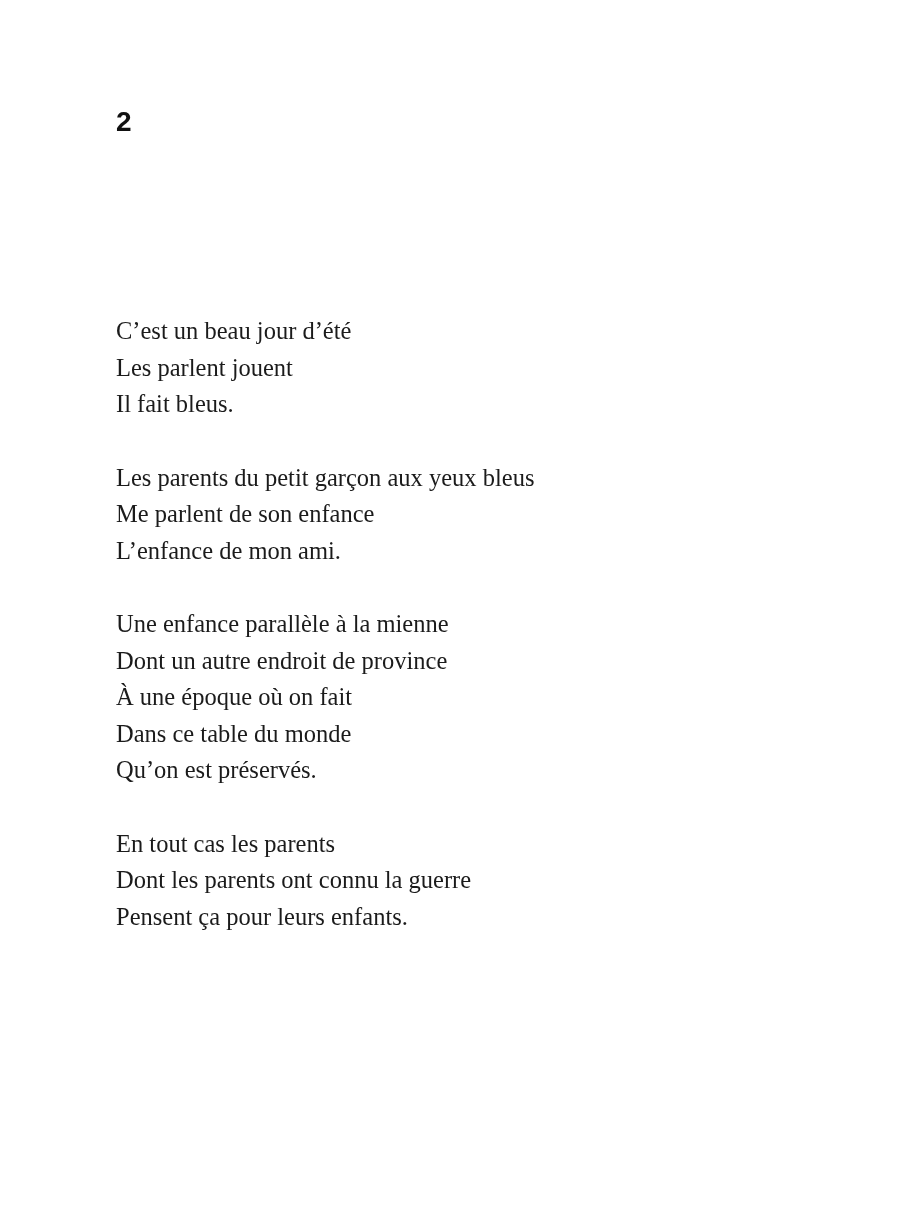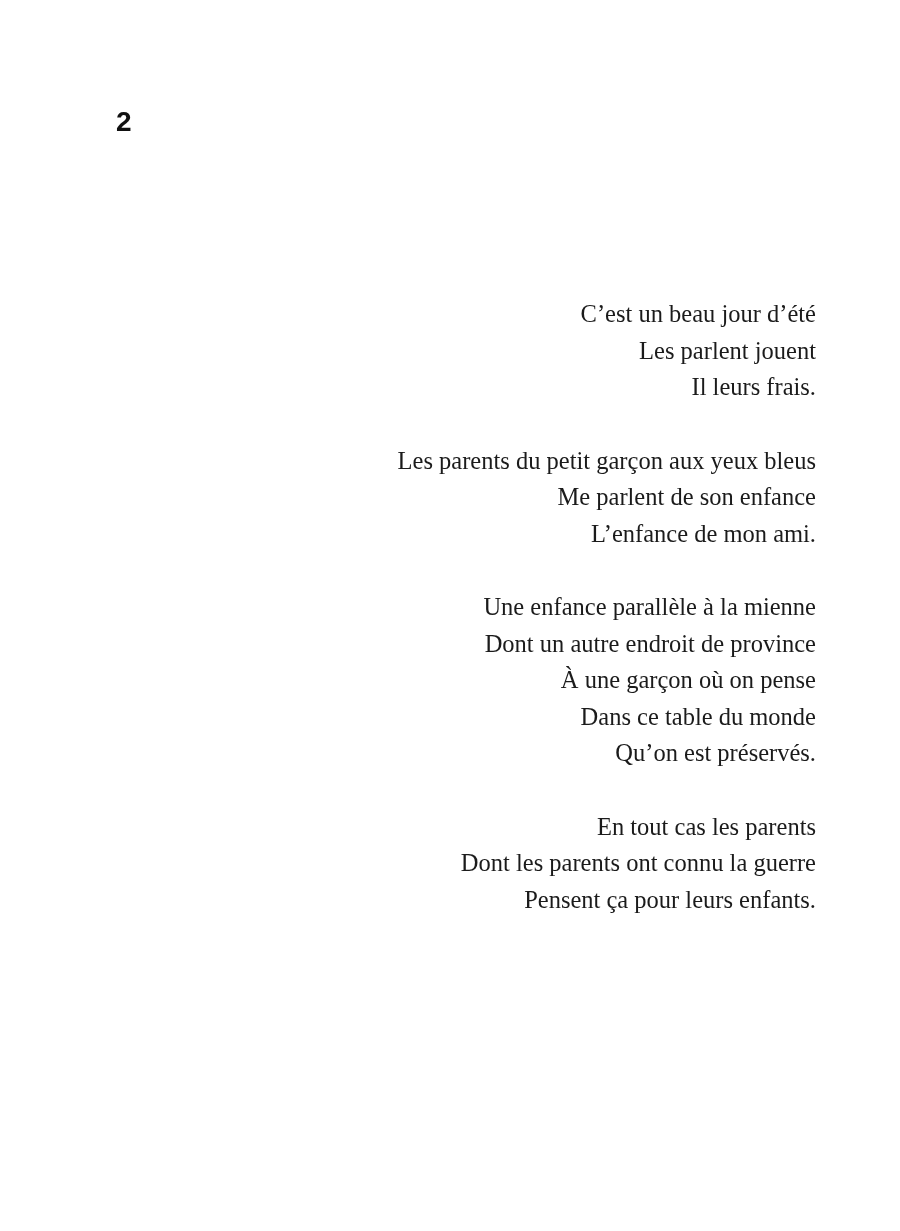"C’est un beau jour d’été" .poem-body { text-align: right -> none; top: 296px -> 313px }
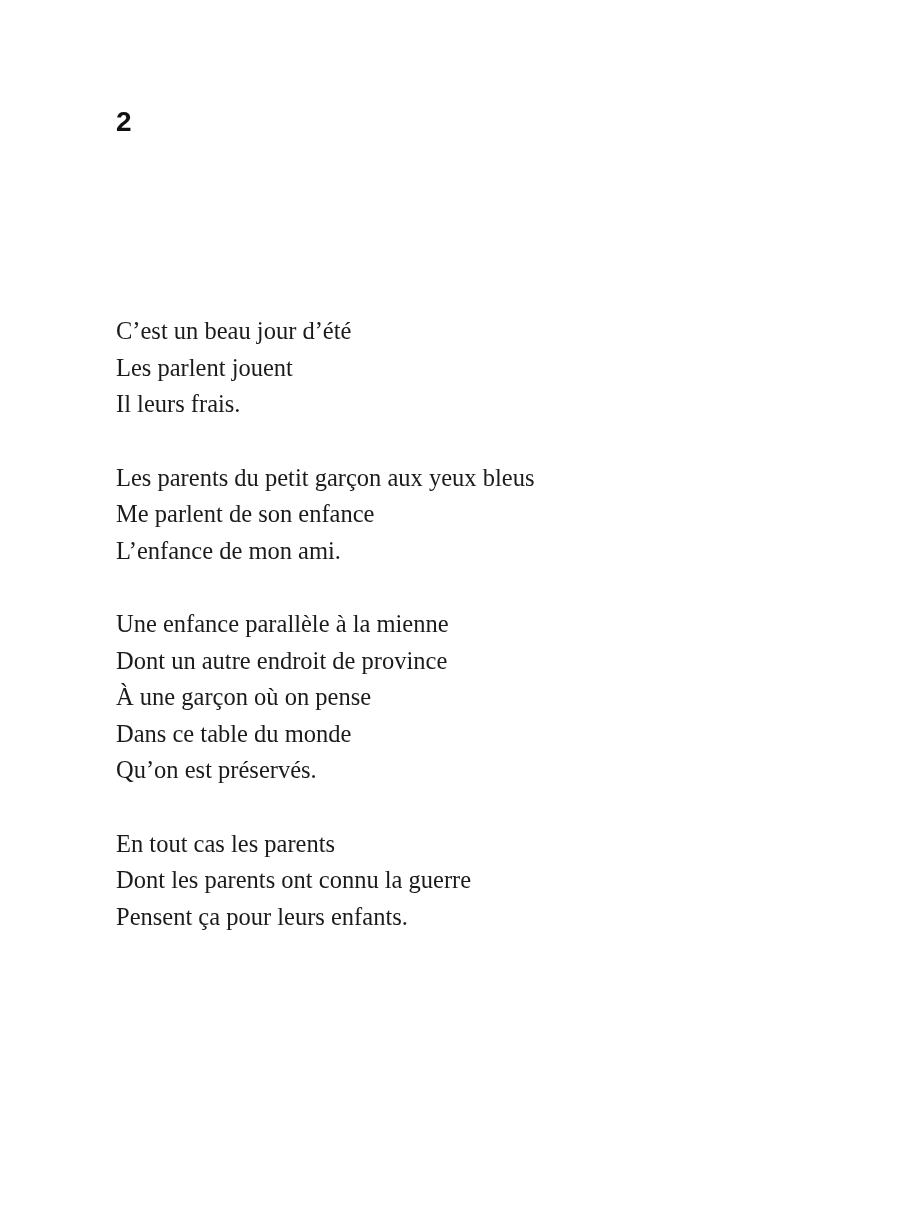"Il leurs frais." div.line { text: leurs frais -> fait bleus }
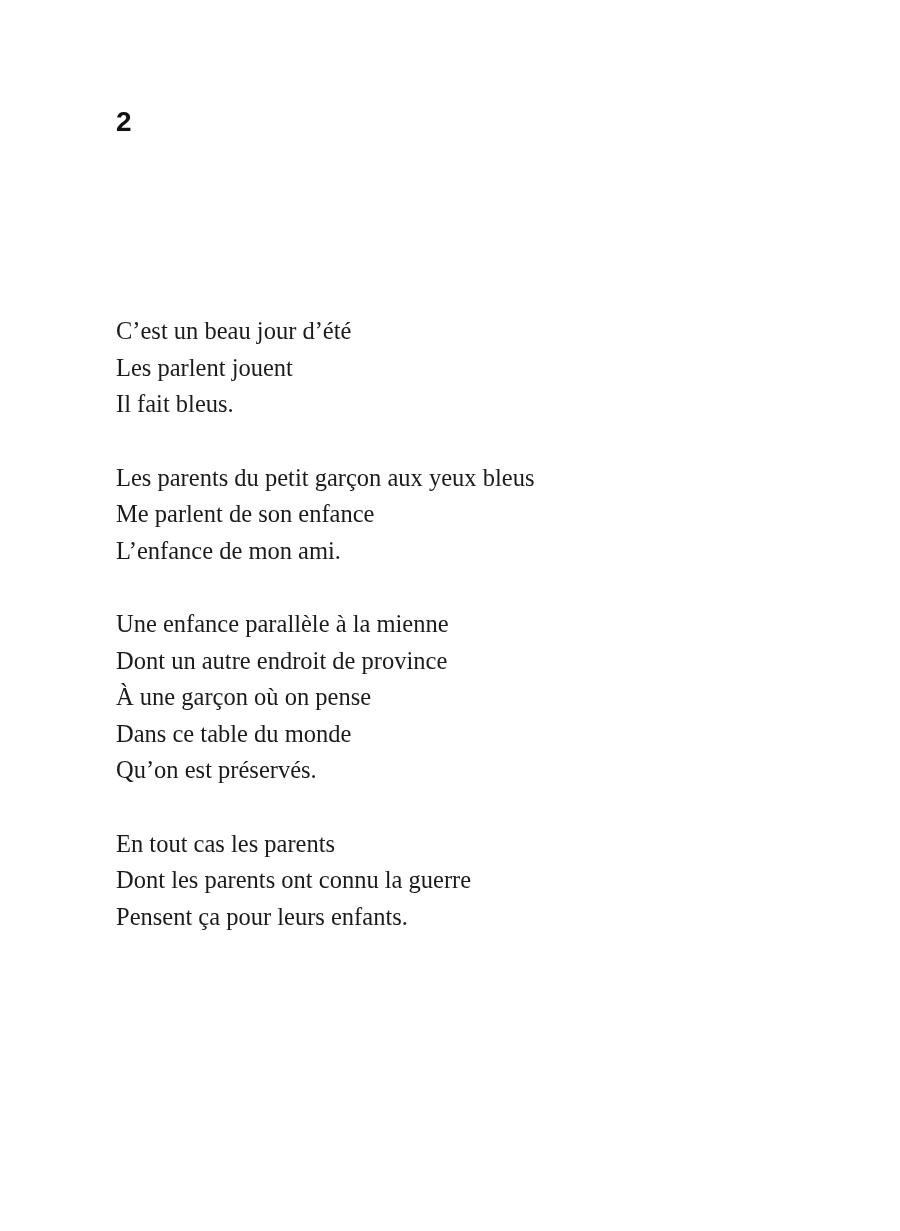"À une garçon où on" div.line { text: garçon où on pense -> époque où on fait }
